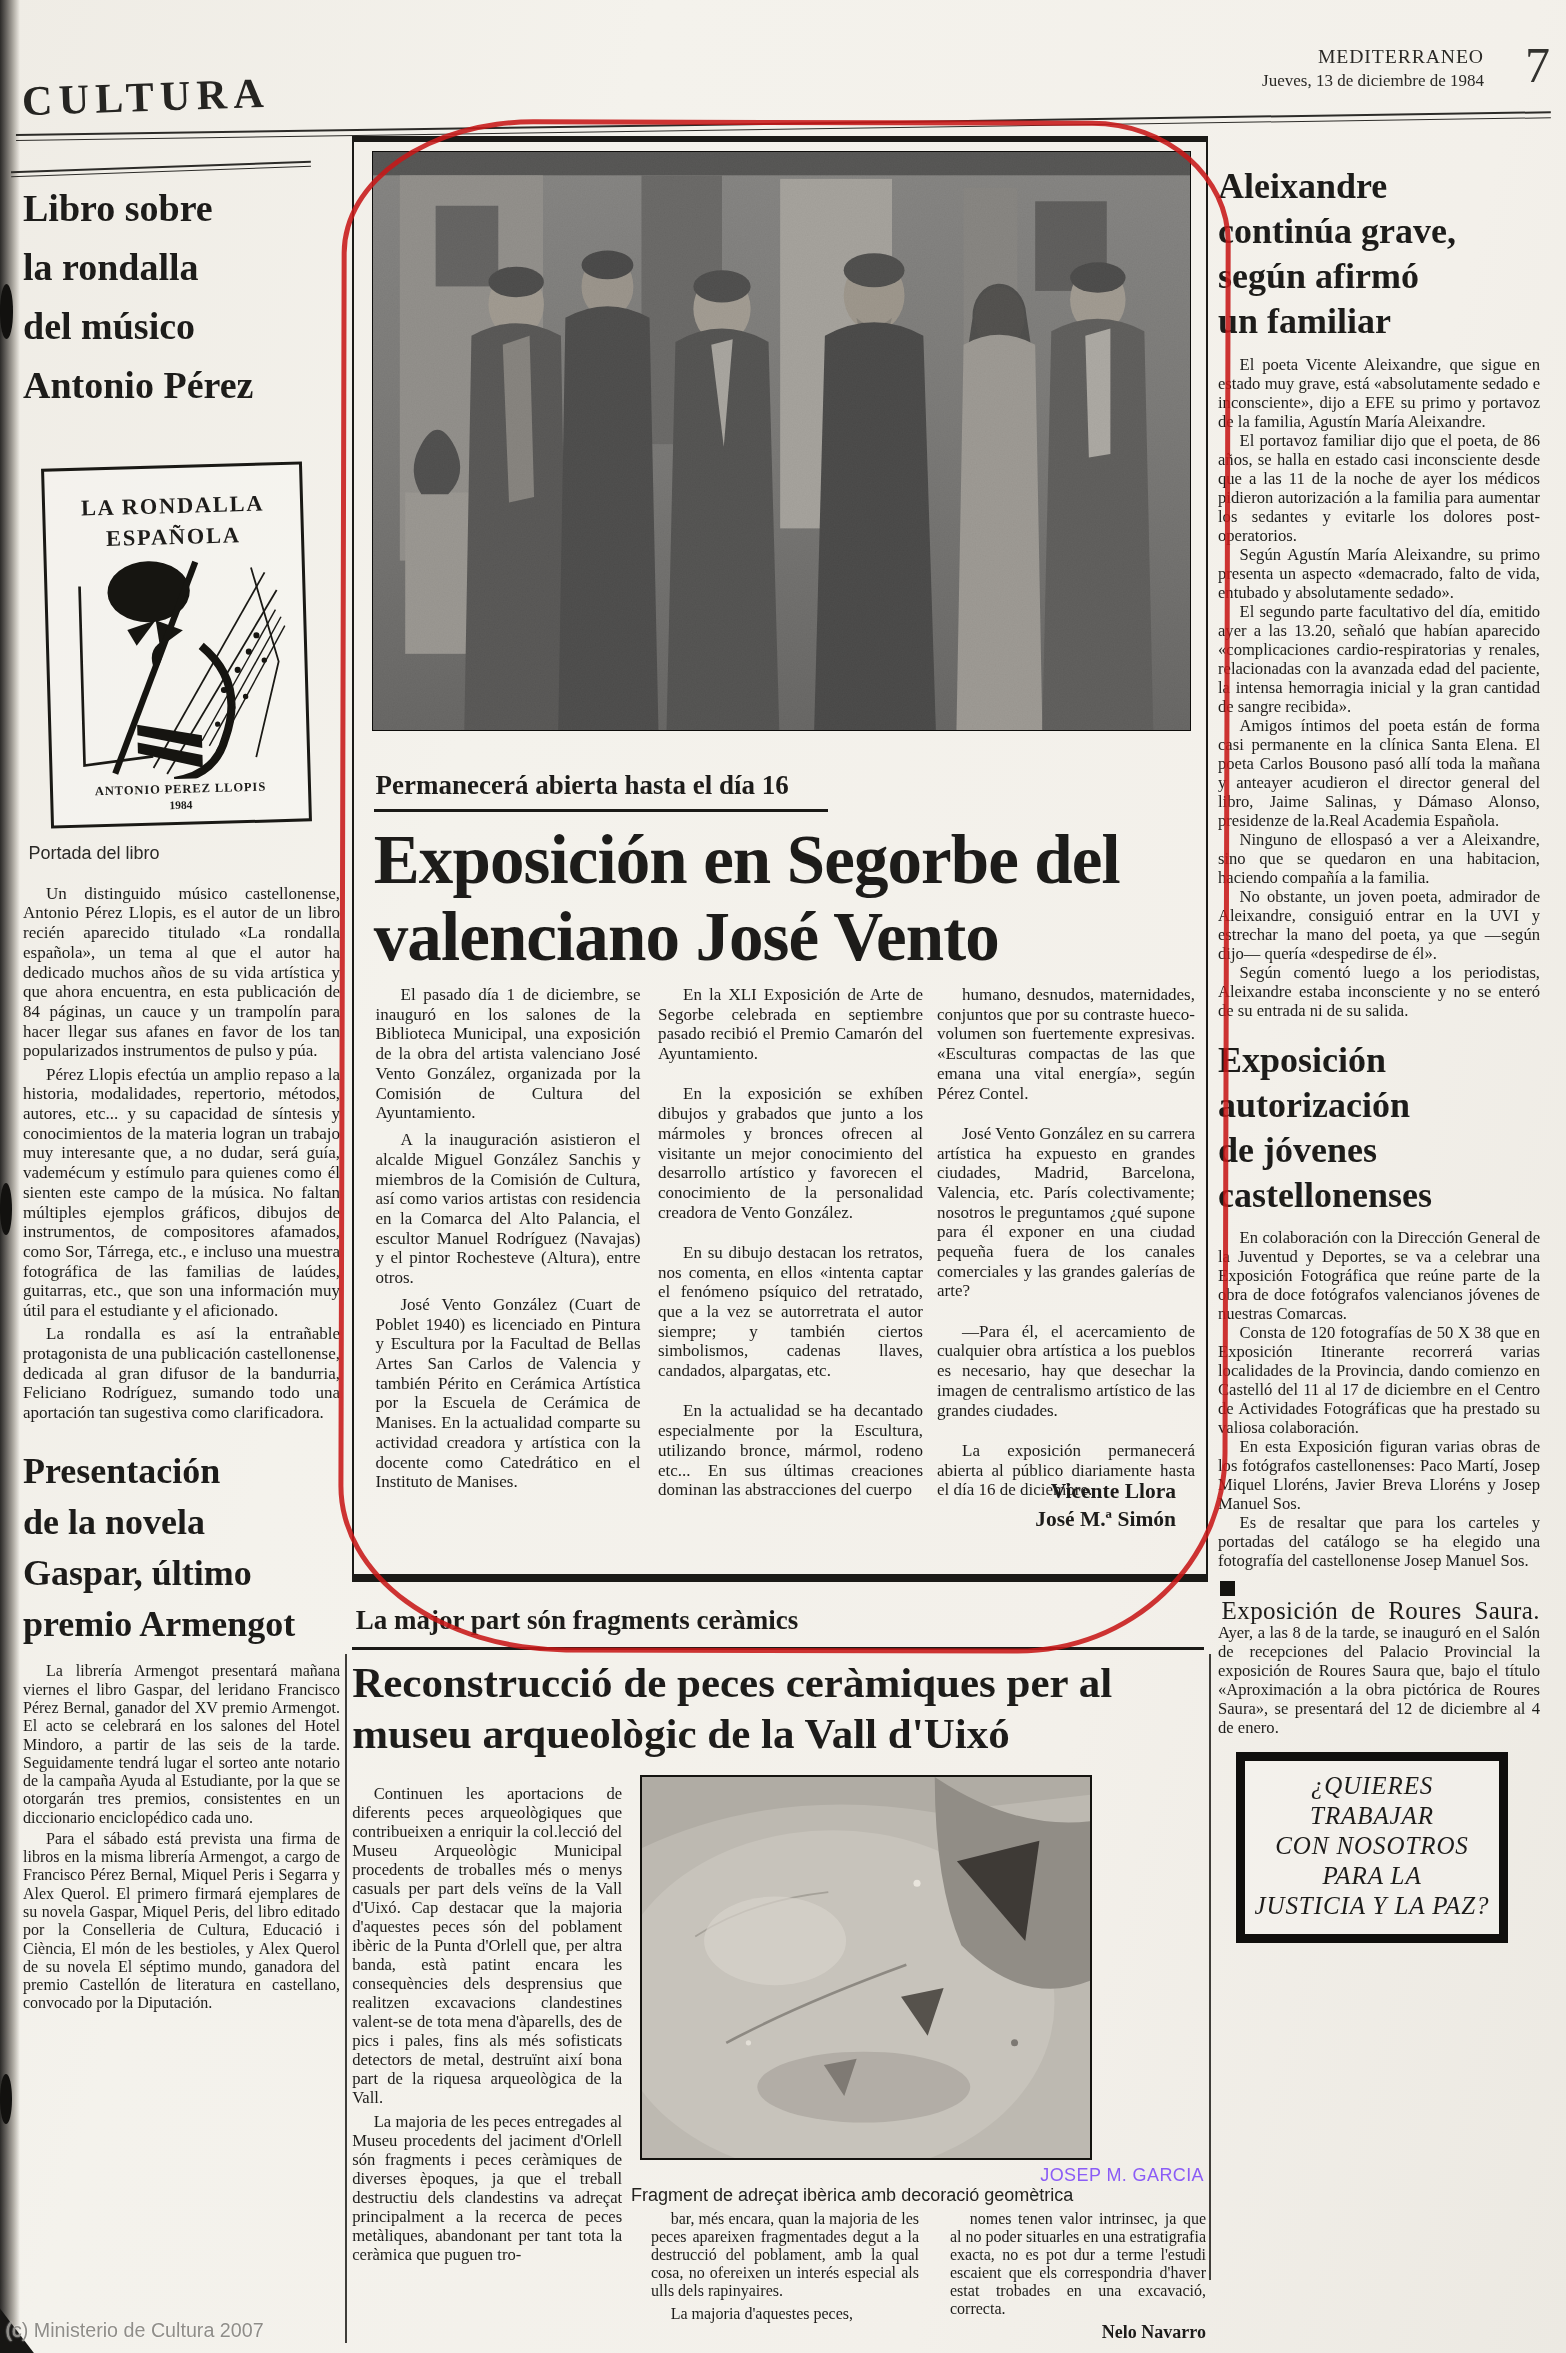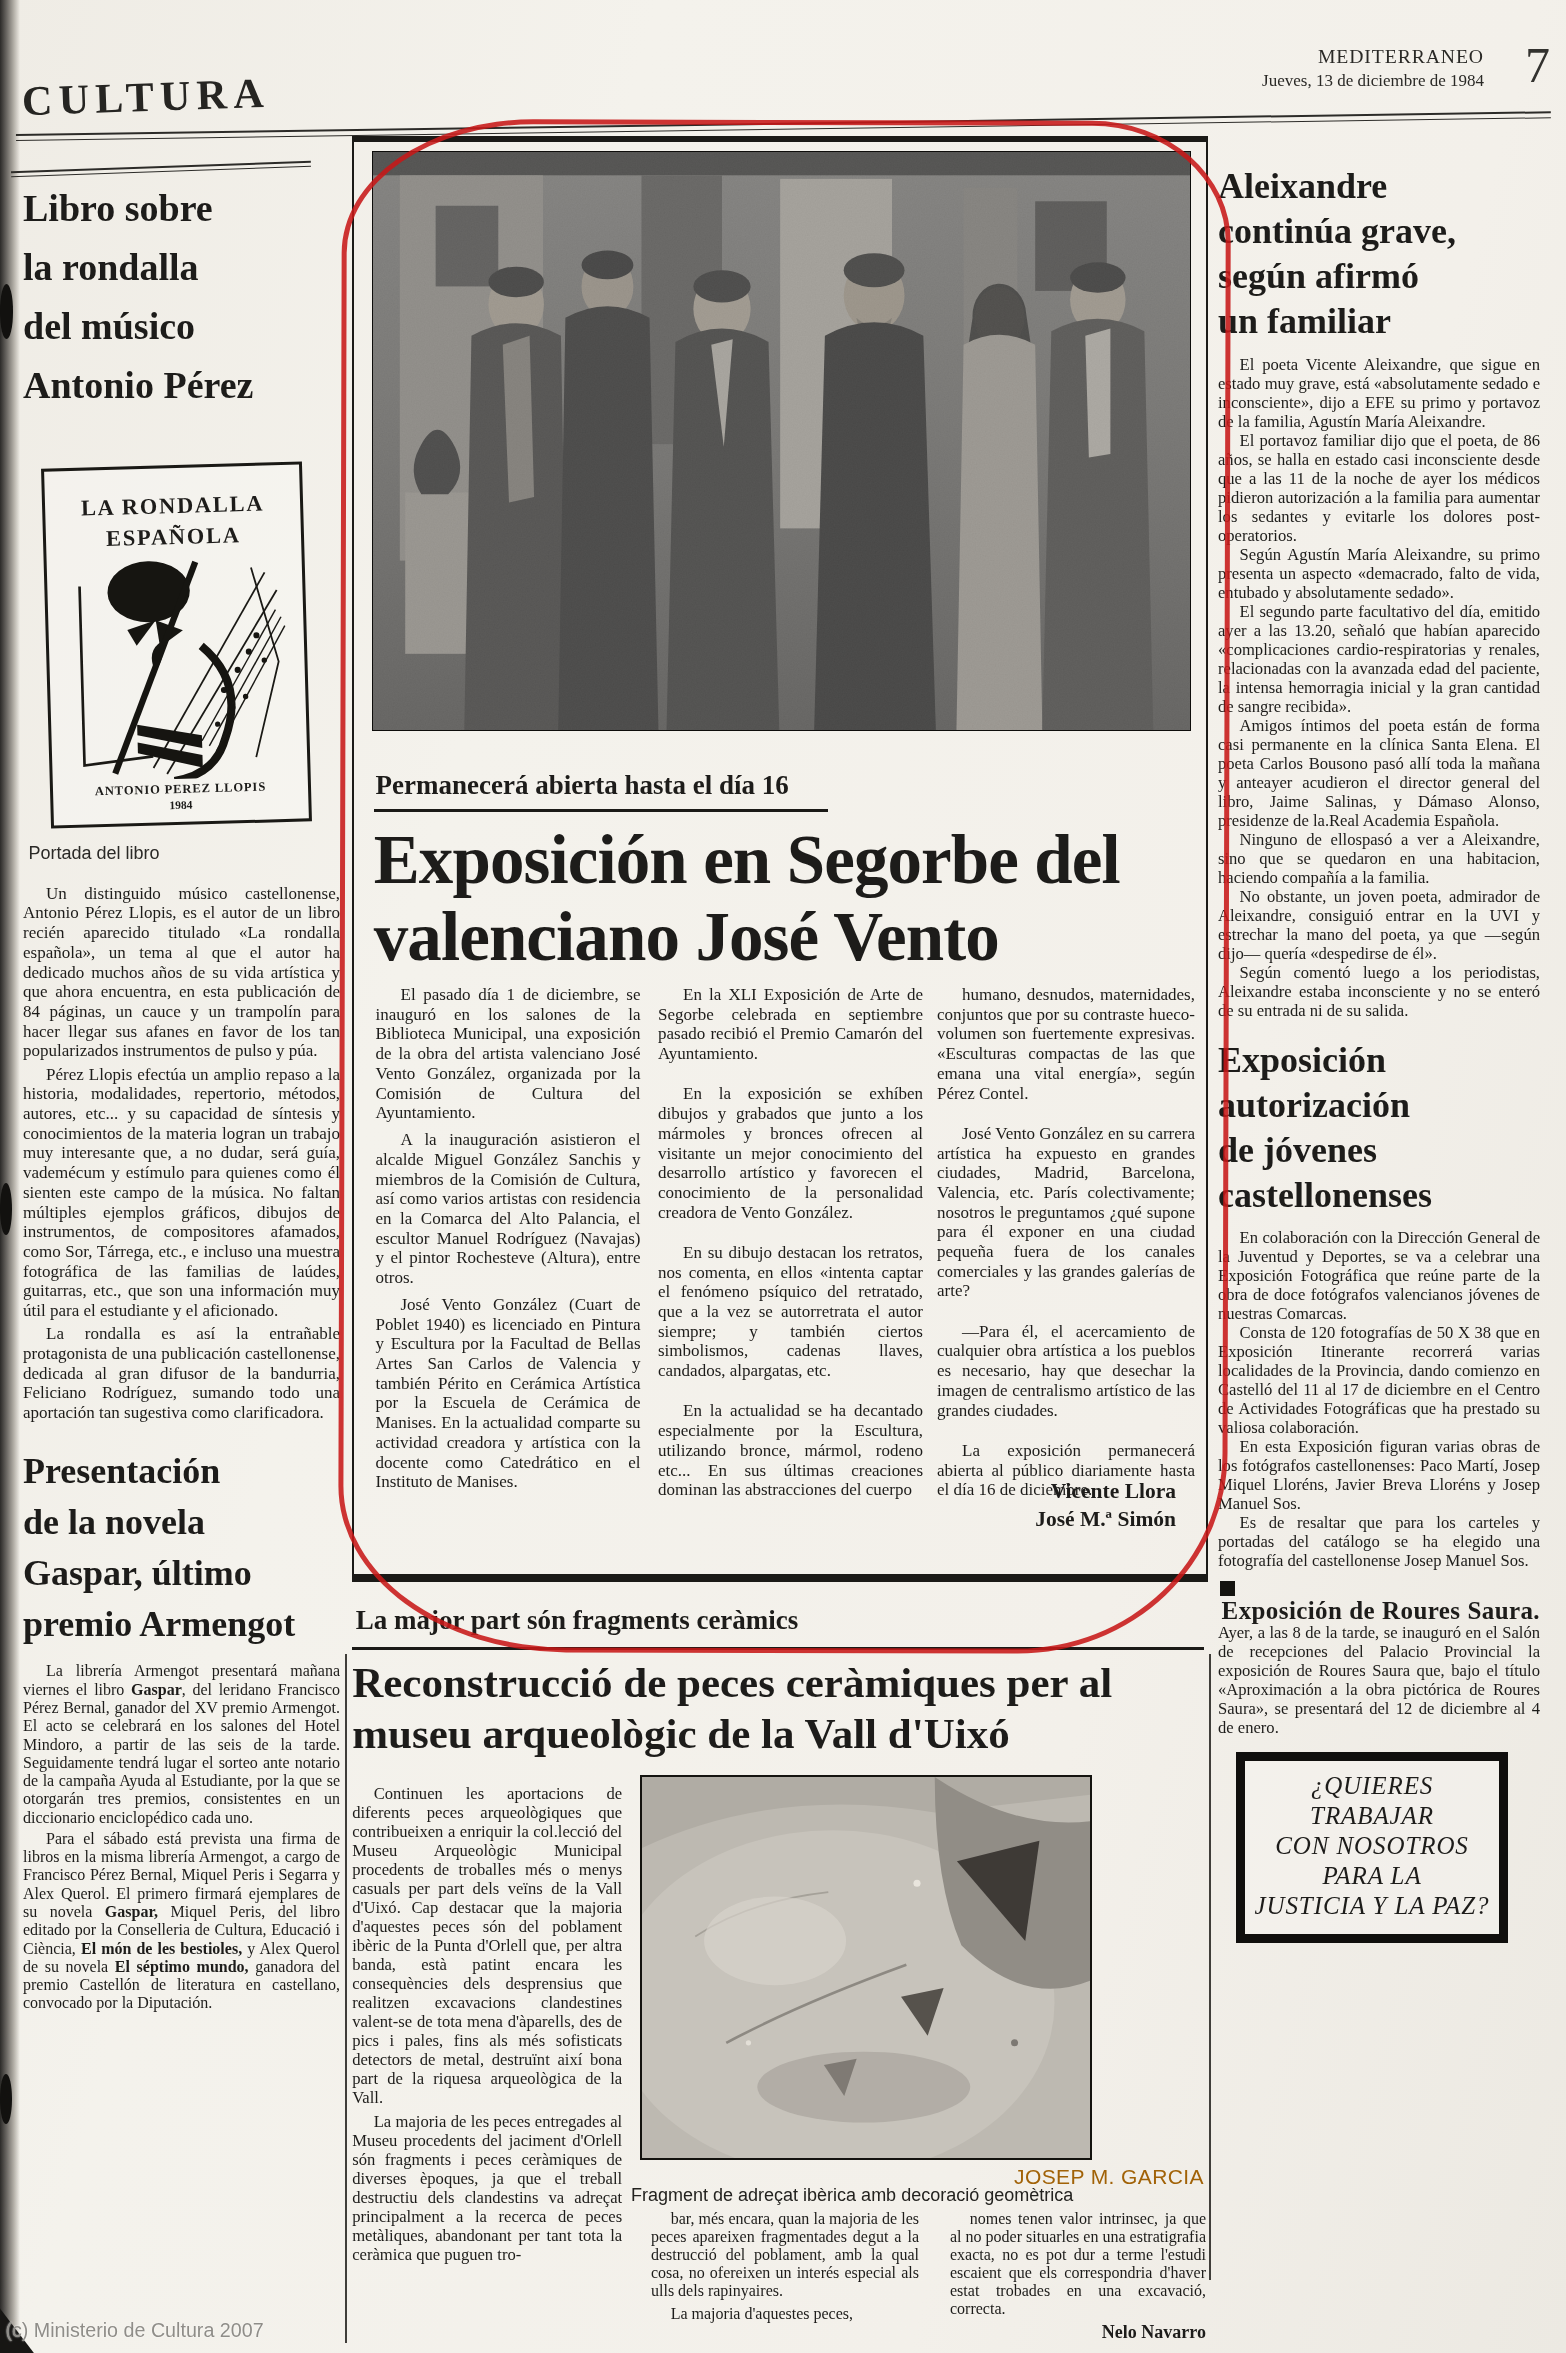"Exposición de Roures Saura." .b { font-weight: bold -> normal }
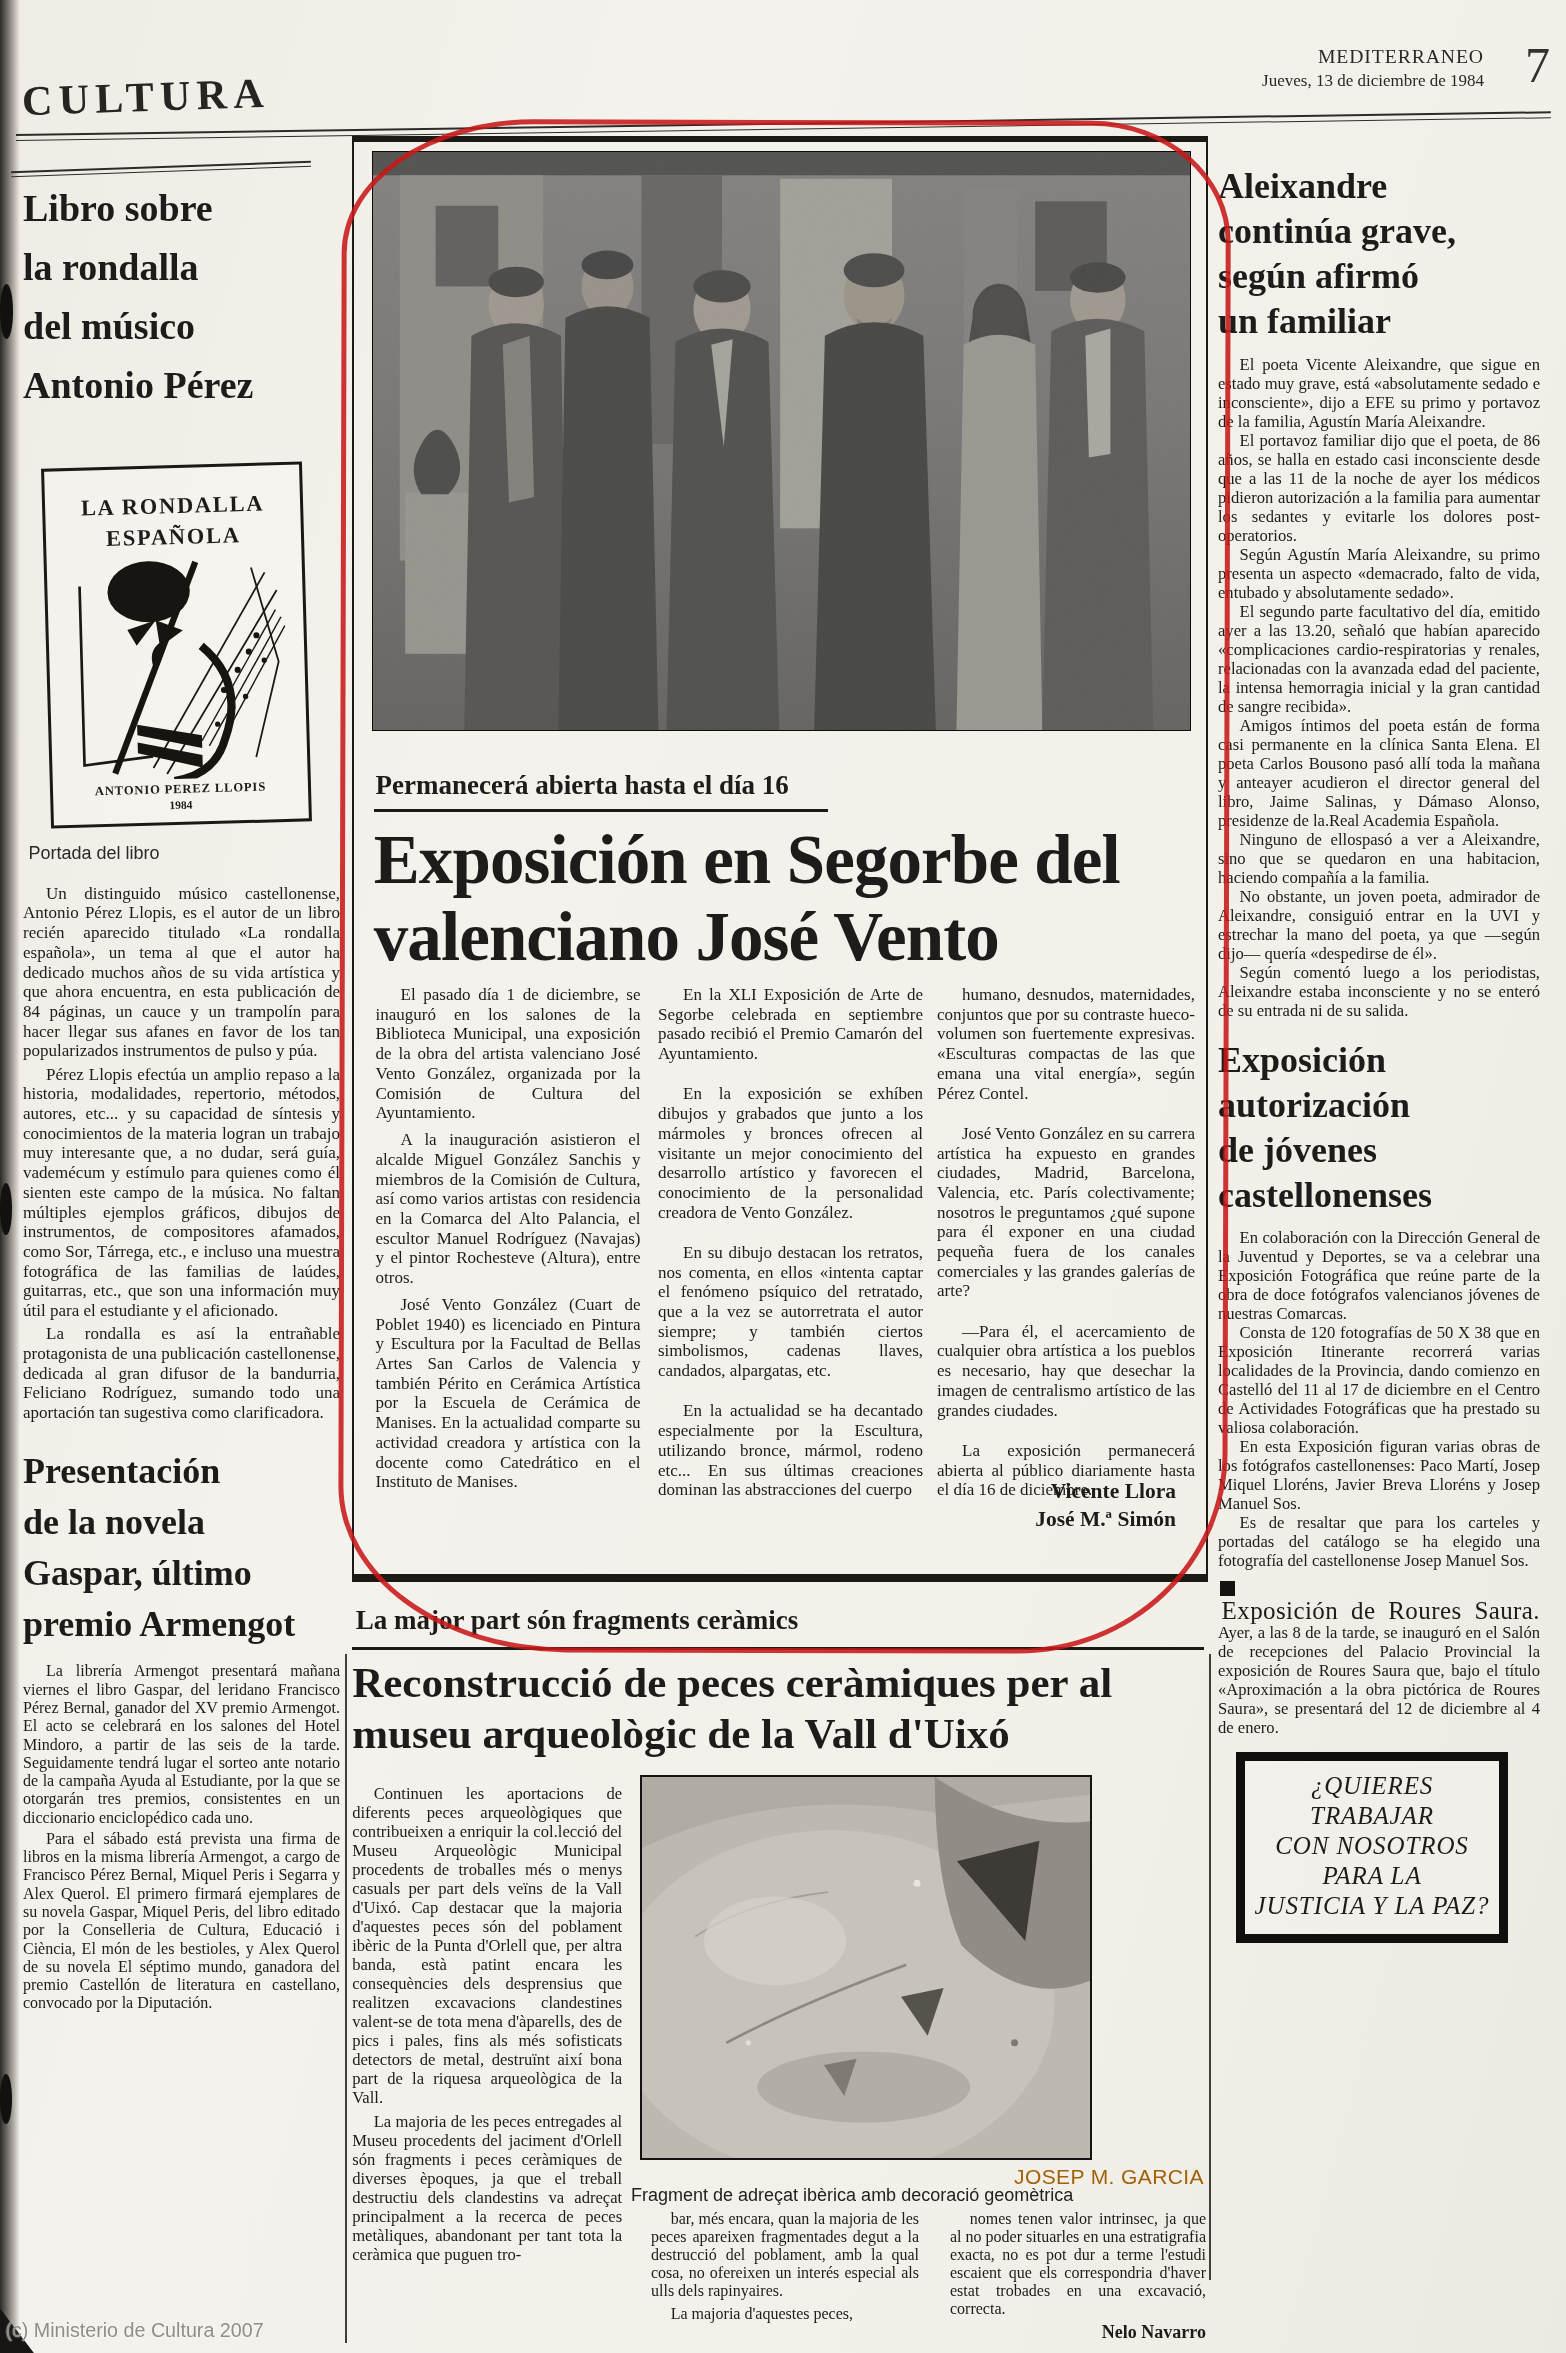"JOSEP M. GARCIA" .cat-credit { color: #a16207 -> #8b5cf6; font-size: 21px -> 18px }
